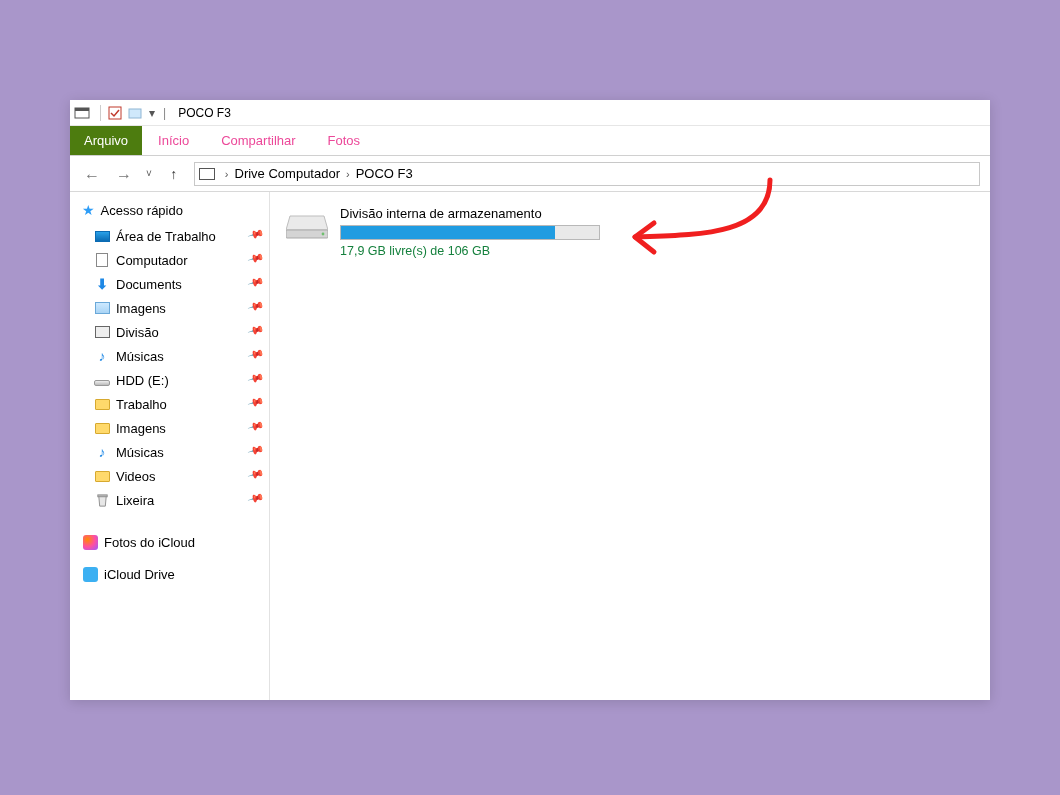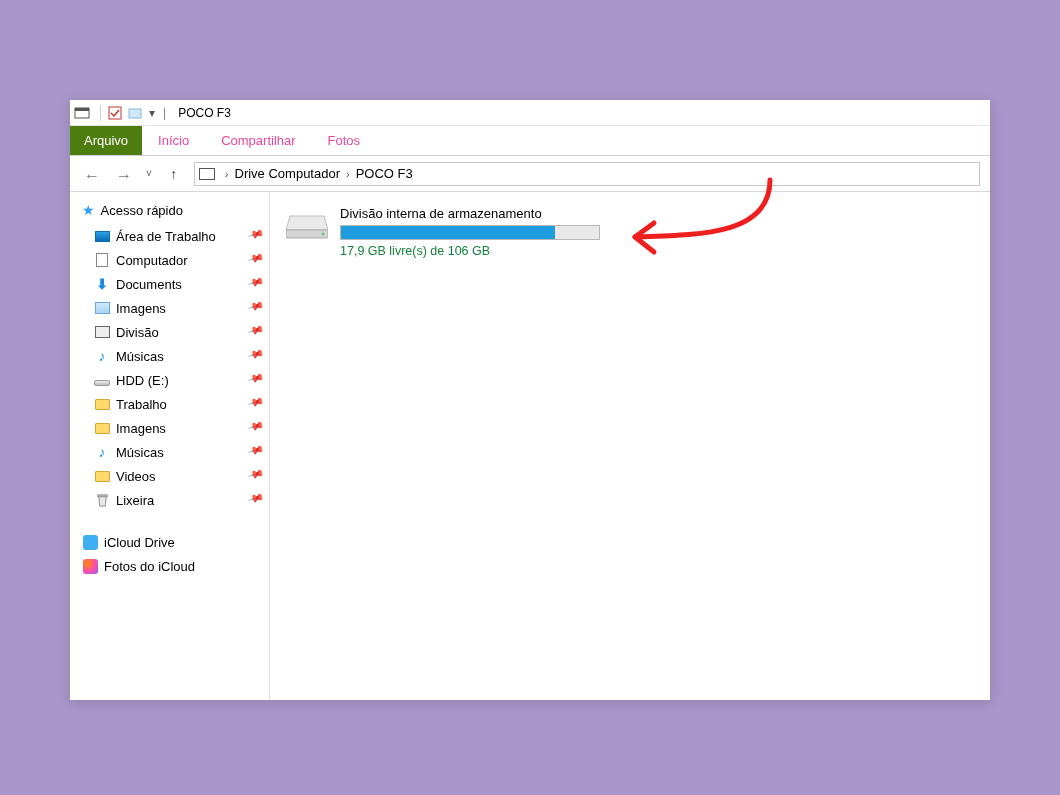"iCloud Drive" div.side-item { order: before "Fotos do iCloud" -> after "Fotos do iCloud" }
